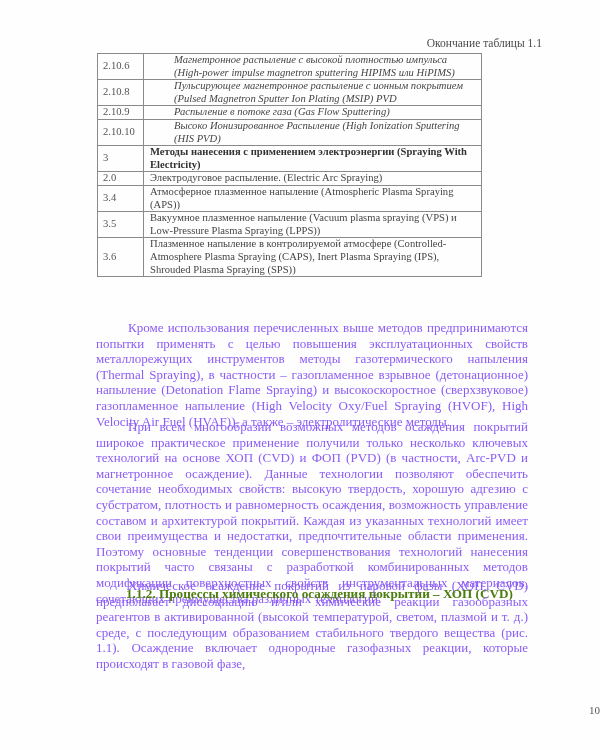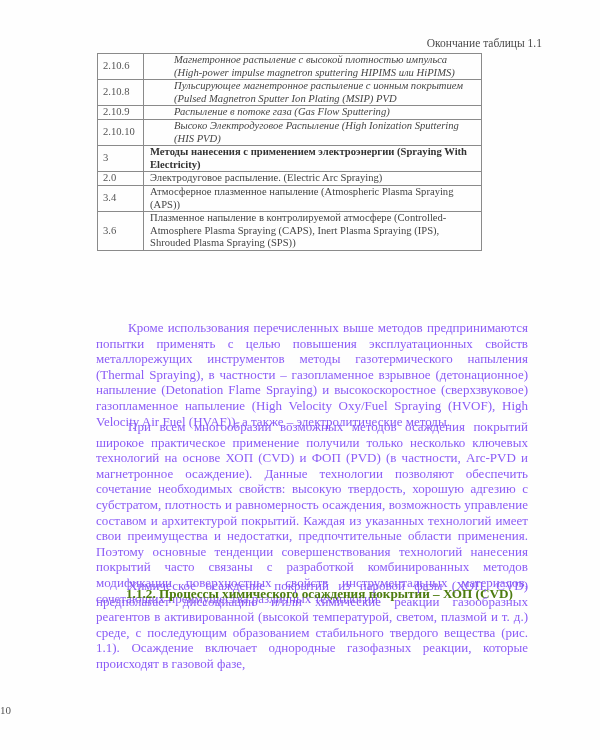"Высоко Электродуговое Распыление (High" td.desc { text: Электродуговое -> Ионизированное }
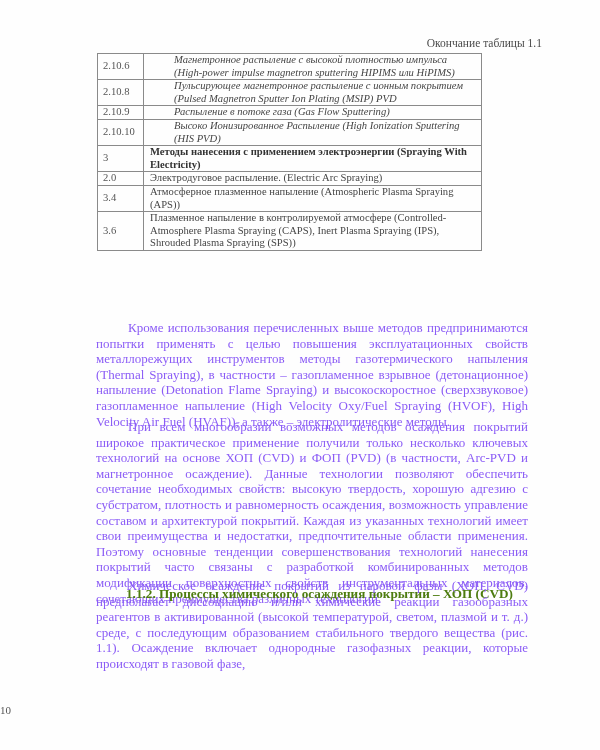"3.5" tr { html: none -> <tr> <td>3.5</td> <td>Вакуумное плазменное напыление (Vacuum plasma spraying (VPS) и Low-Pressure Plasma Spraying (LPPS))</td> </tr> }
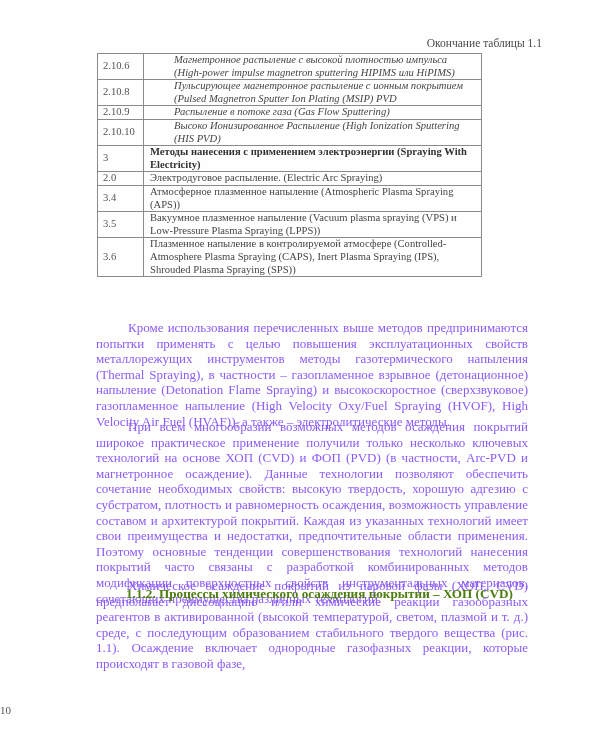"10" .page-number { text-align: left -> right }
